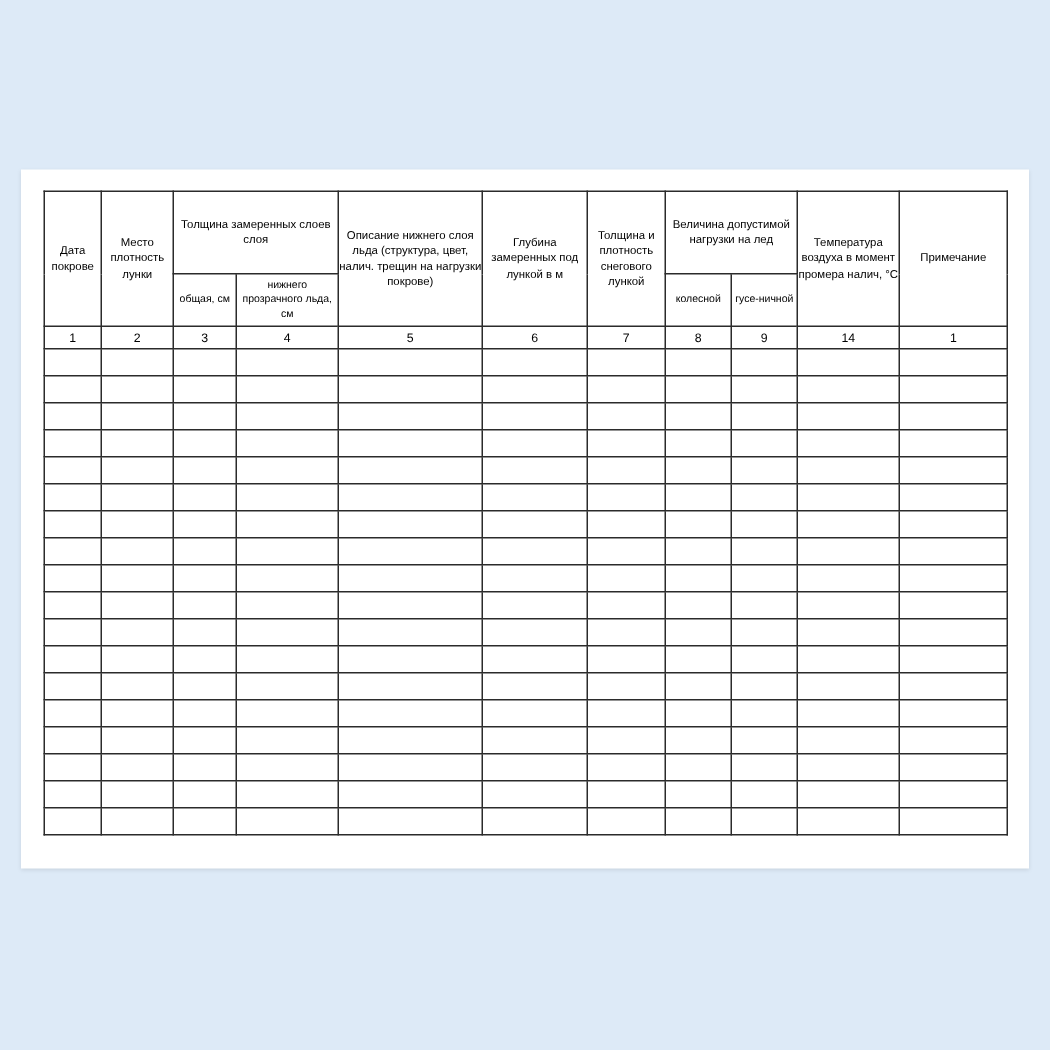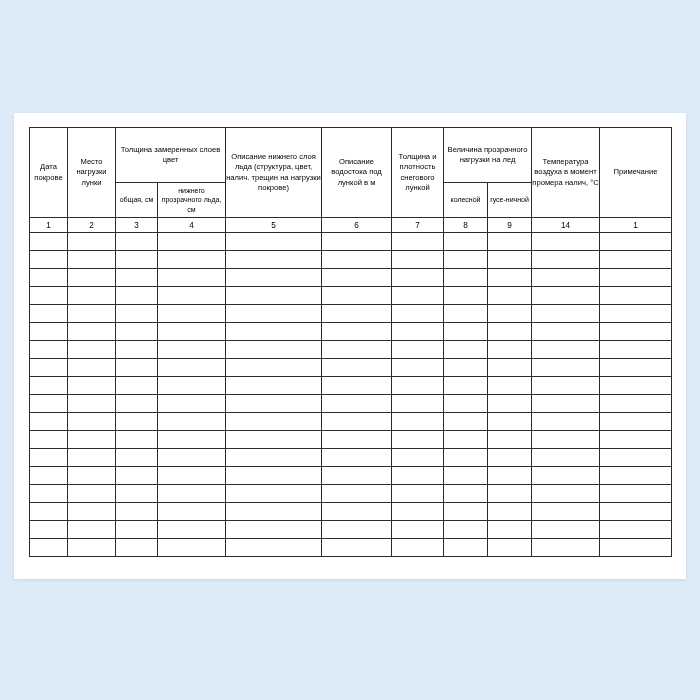"Толщина замеренных слоев цвет" td.hdr-main { text: цвет -> слоя }
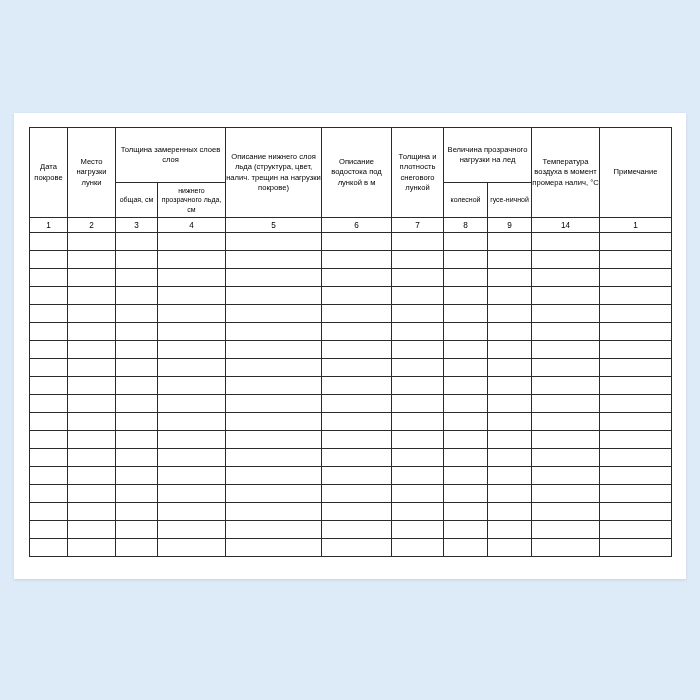"Величина прозрачного нагрузки на лед" td.hdr-main { text: прозрачного -> допустимой }
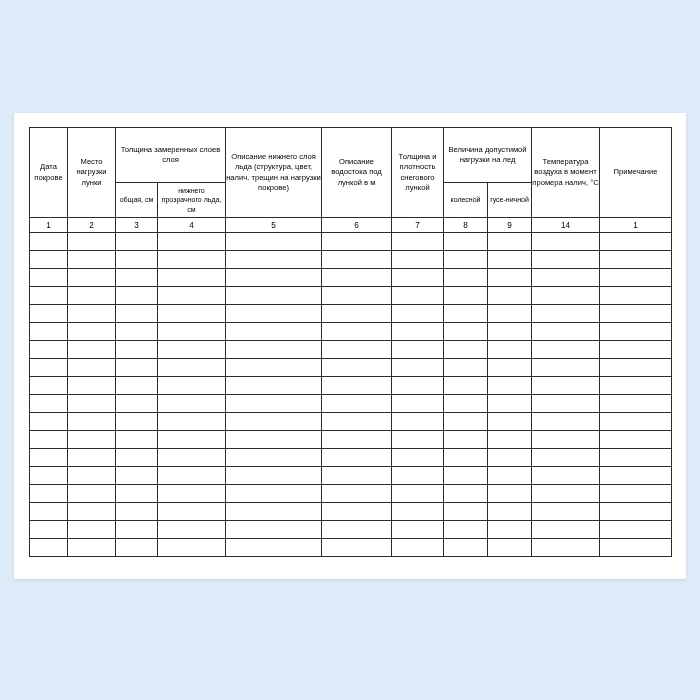"Место нагрузки лунки" td.hdr-main { text: нагрузки -> плотность }
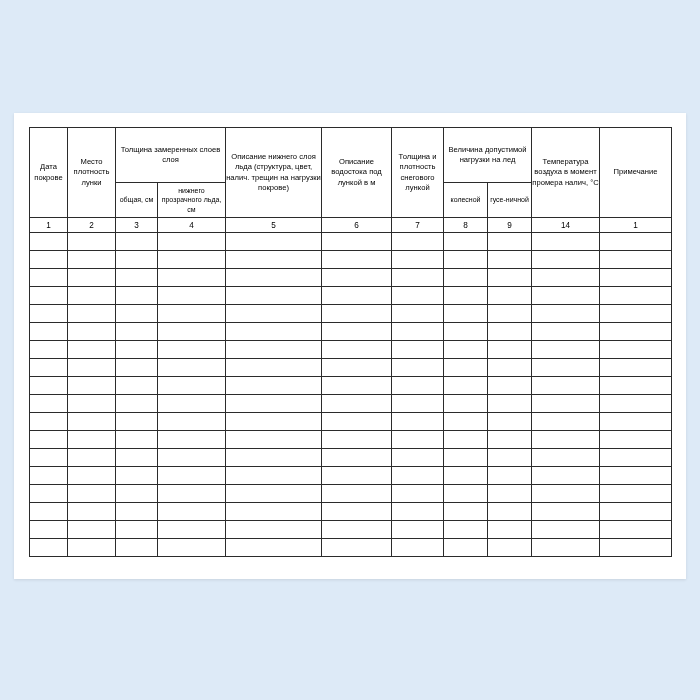"Описание водостока под лункой в" td.hdr-main { text: Описание водостока -> Глубина замеренных }
